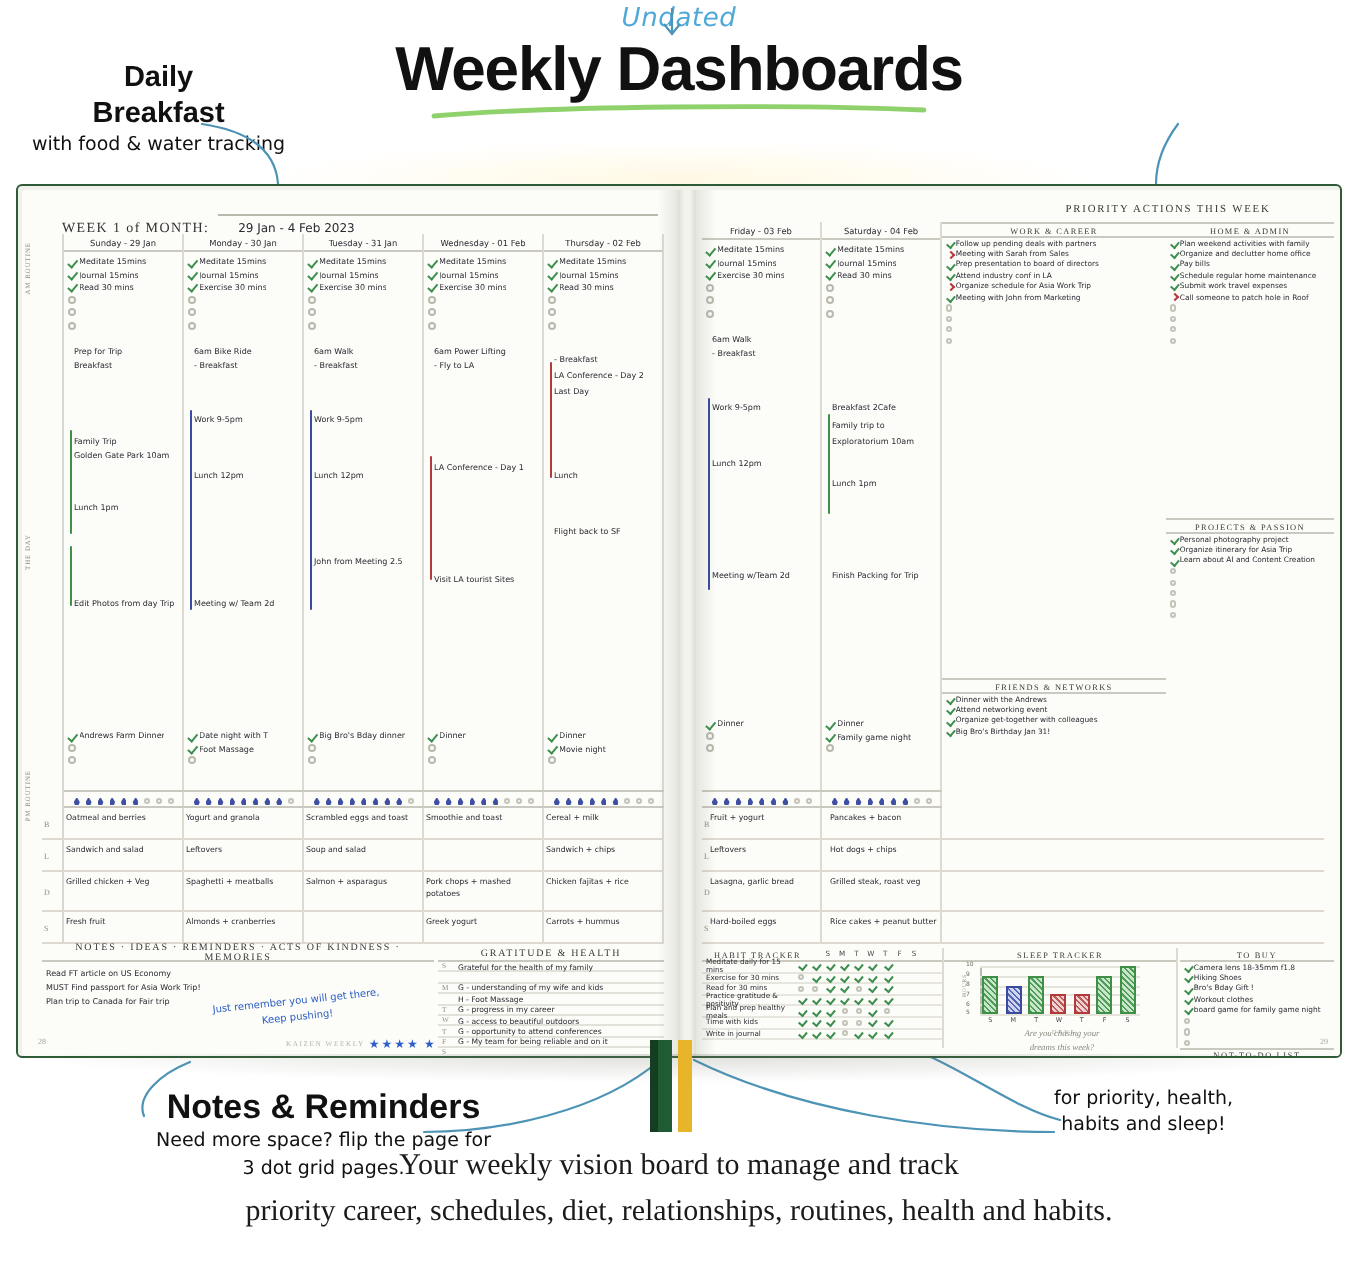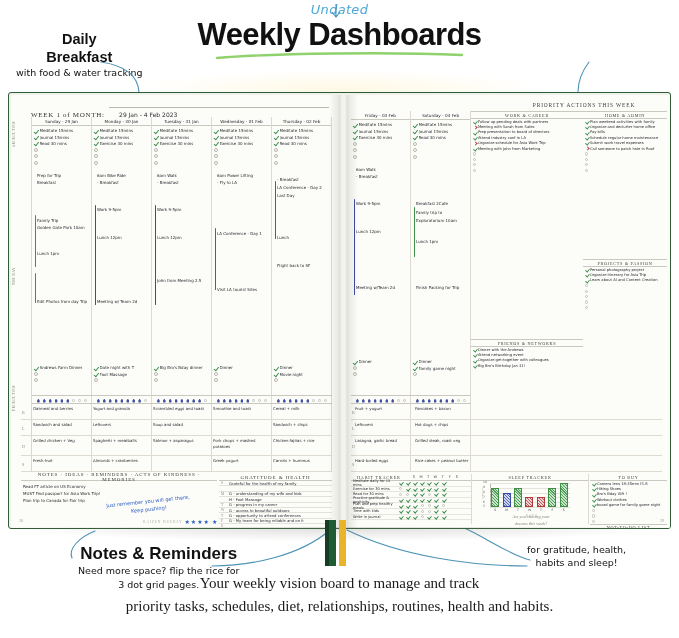"for gratitude, health," div.c2 { text: gratitude -> priority }
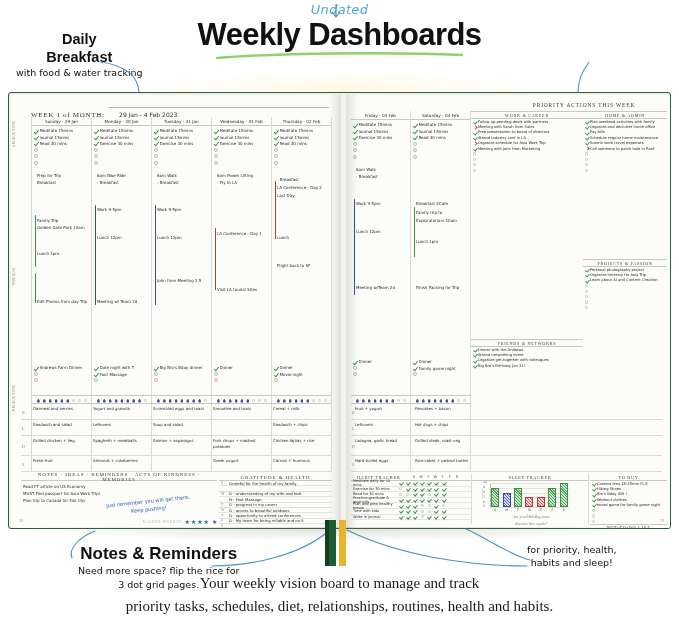"Need more space? flip the" div.c2 { text: rice -> page }
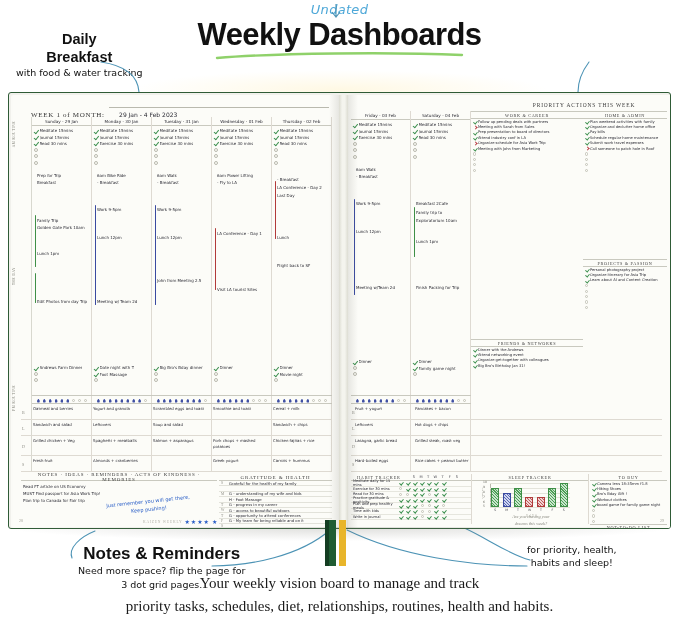"priority tasks, schedules, diet," div { text: tasks -> career }
